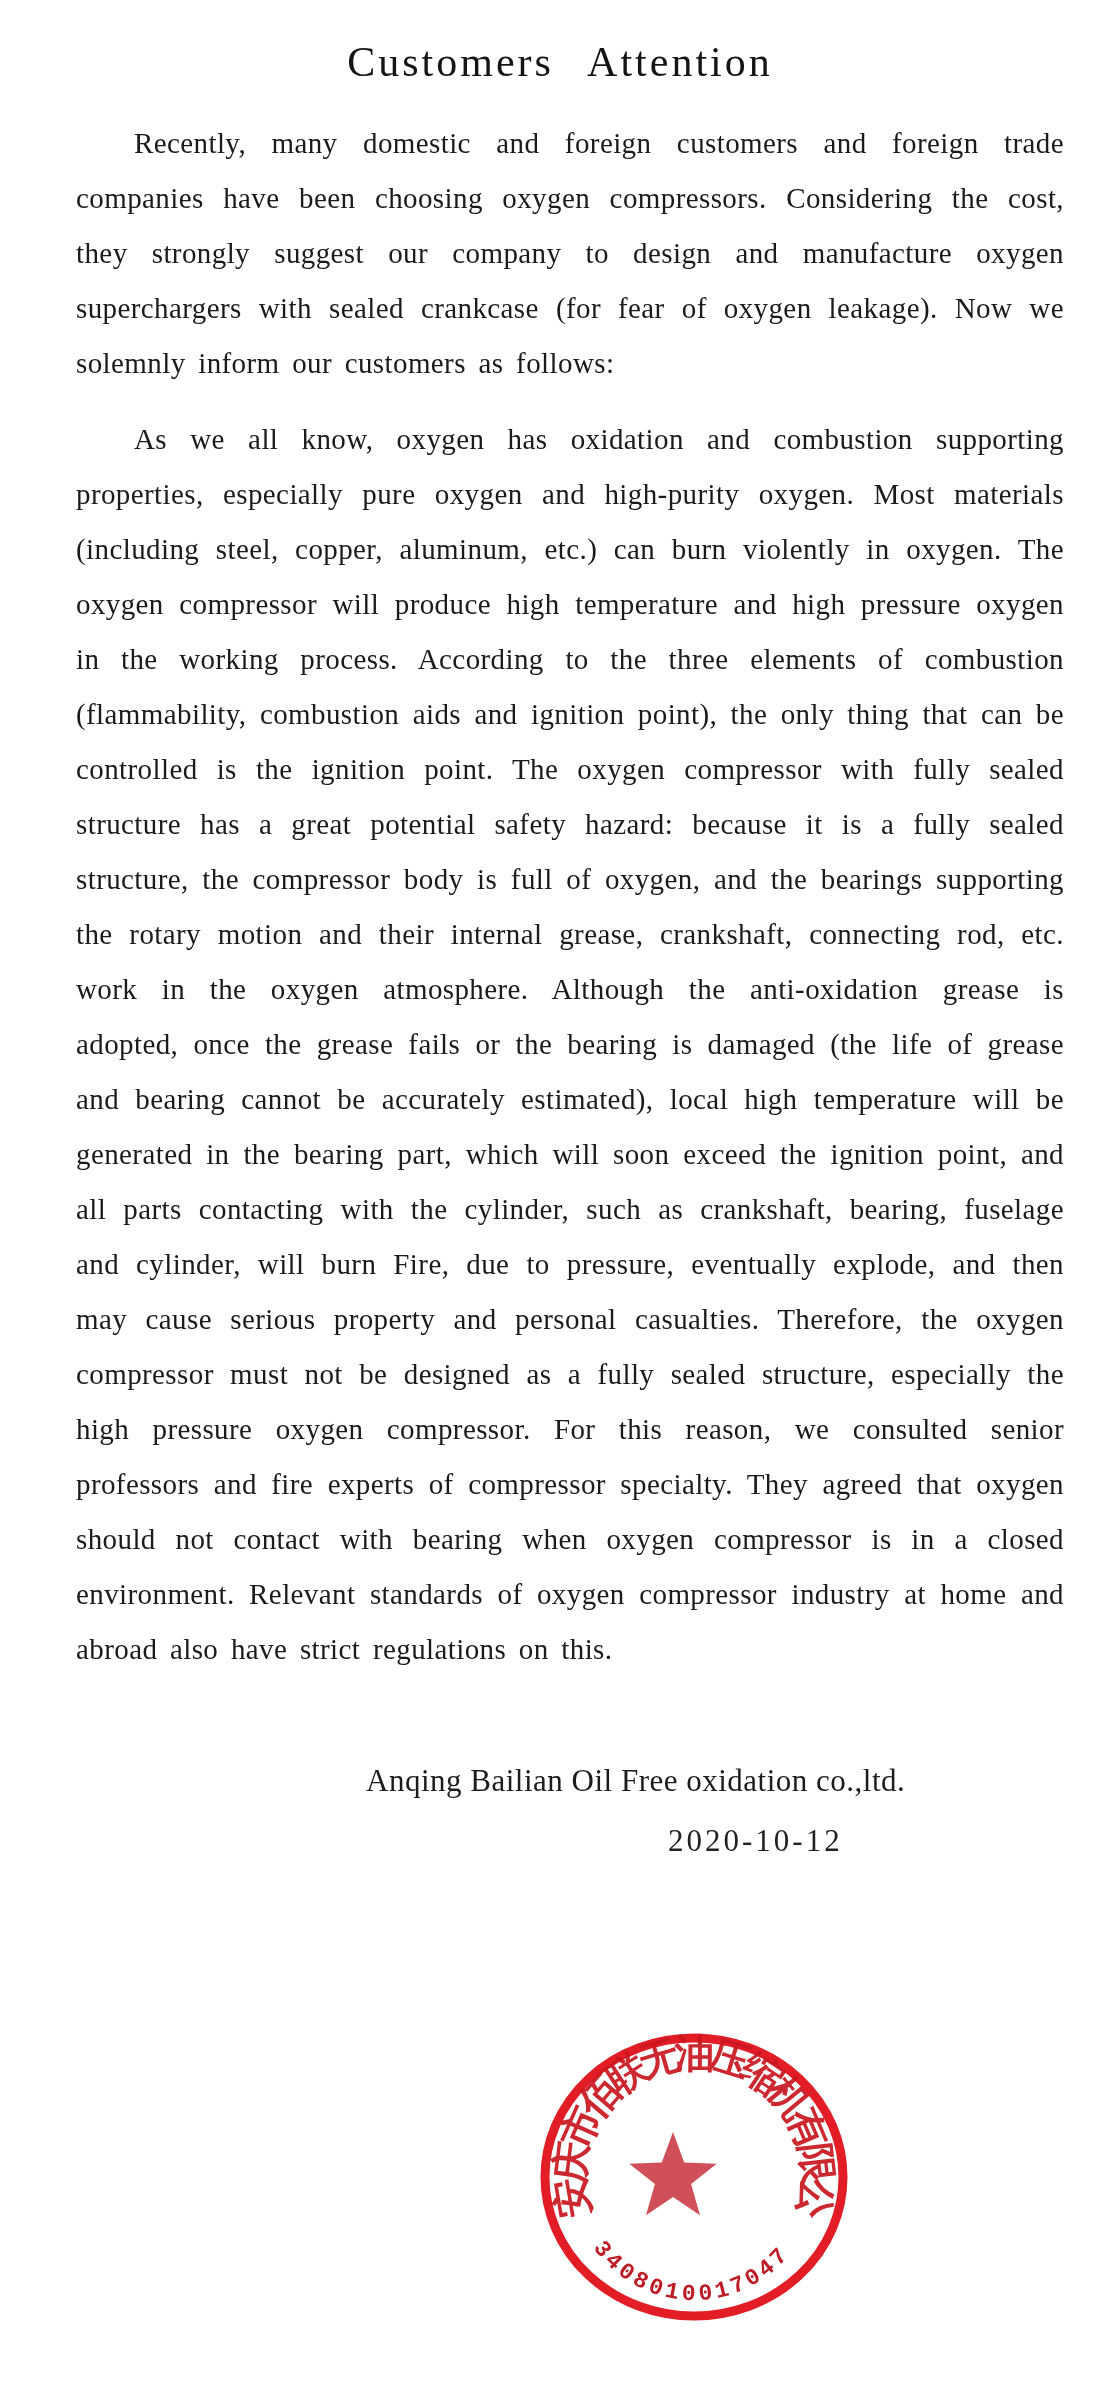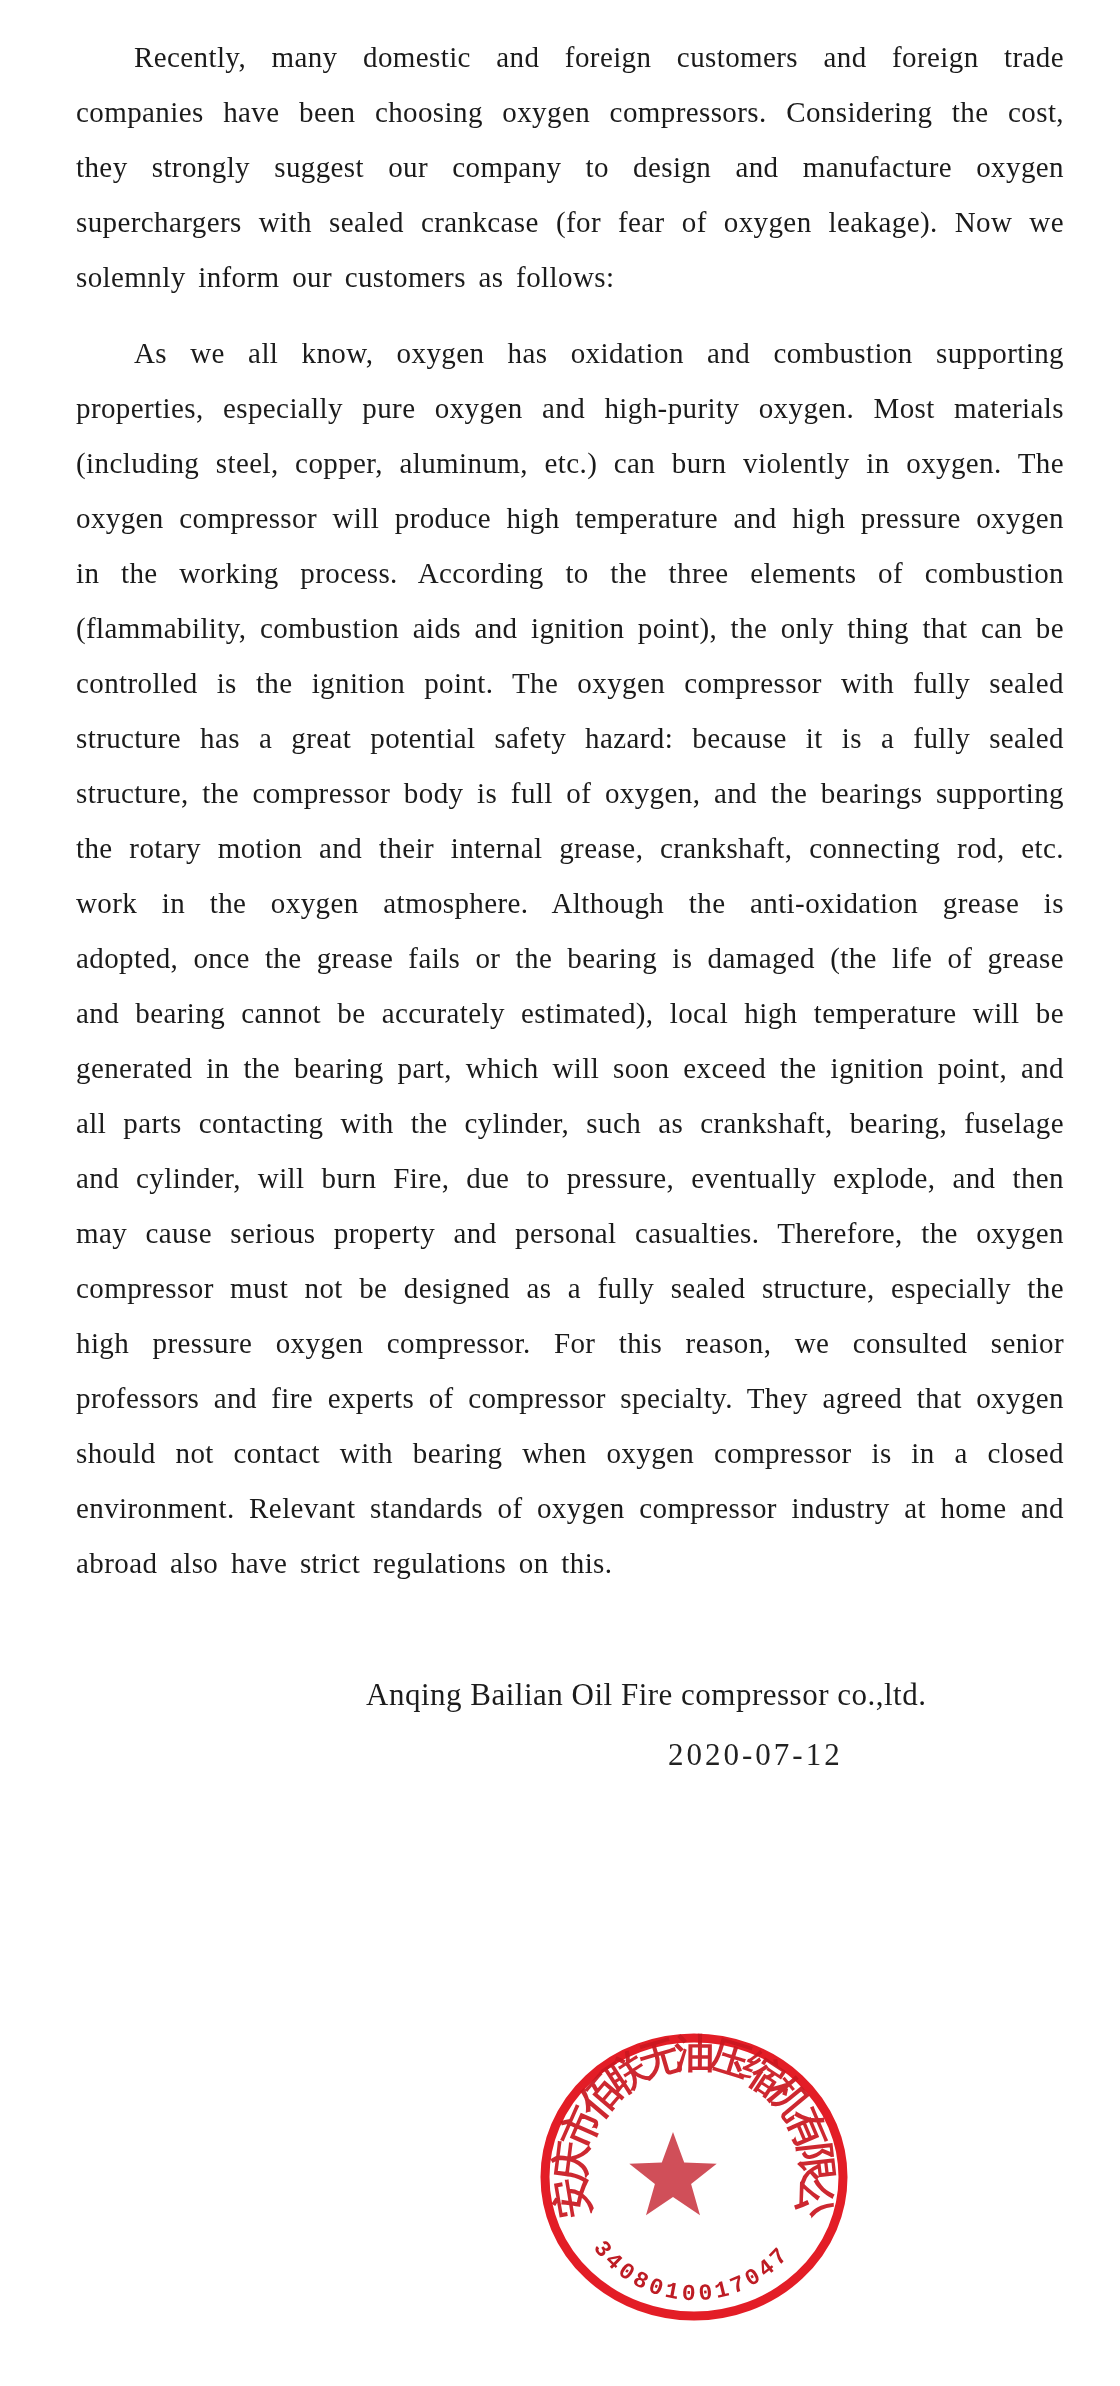"Customers Attention" h1.title { html: none -> <h1>Customers Attention</h1> }
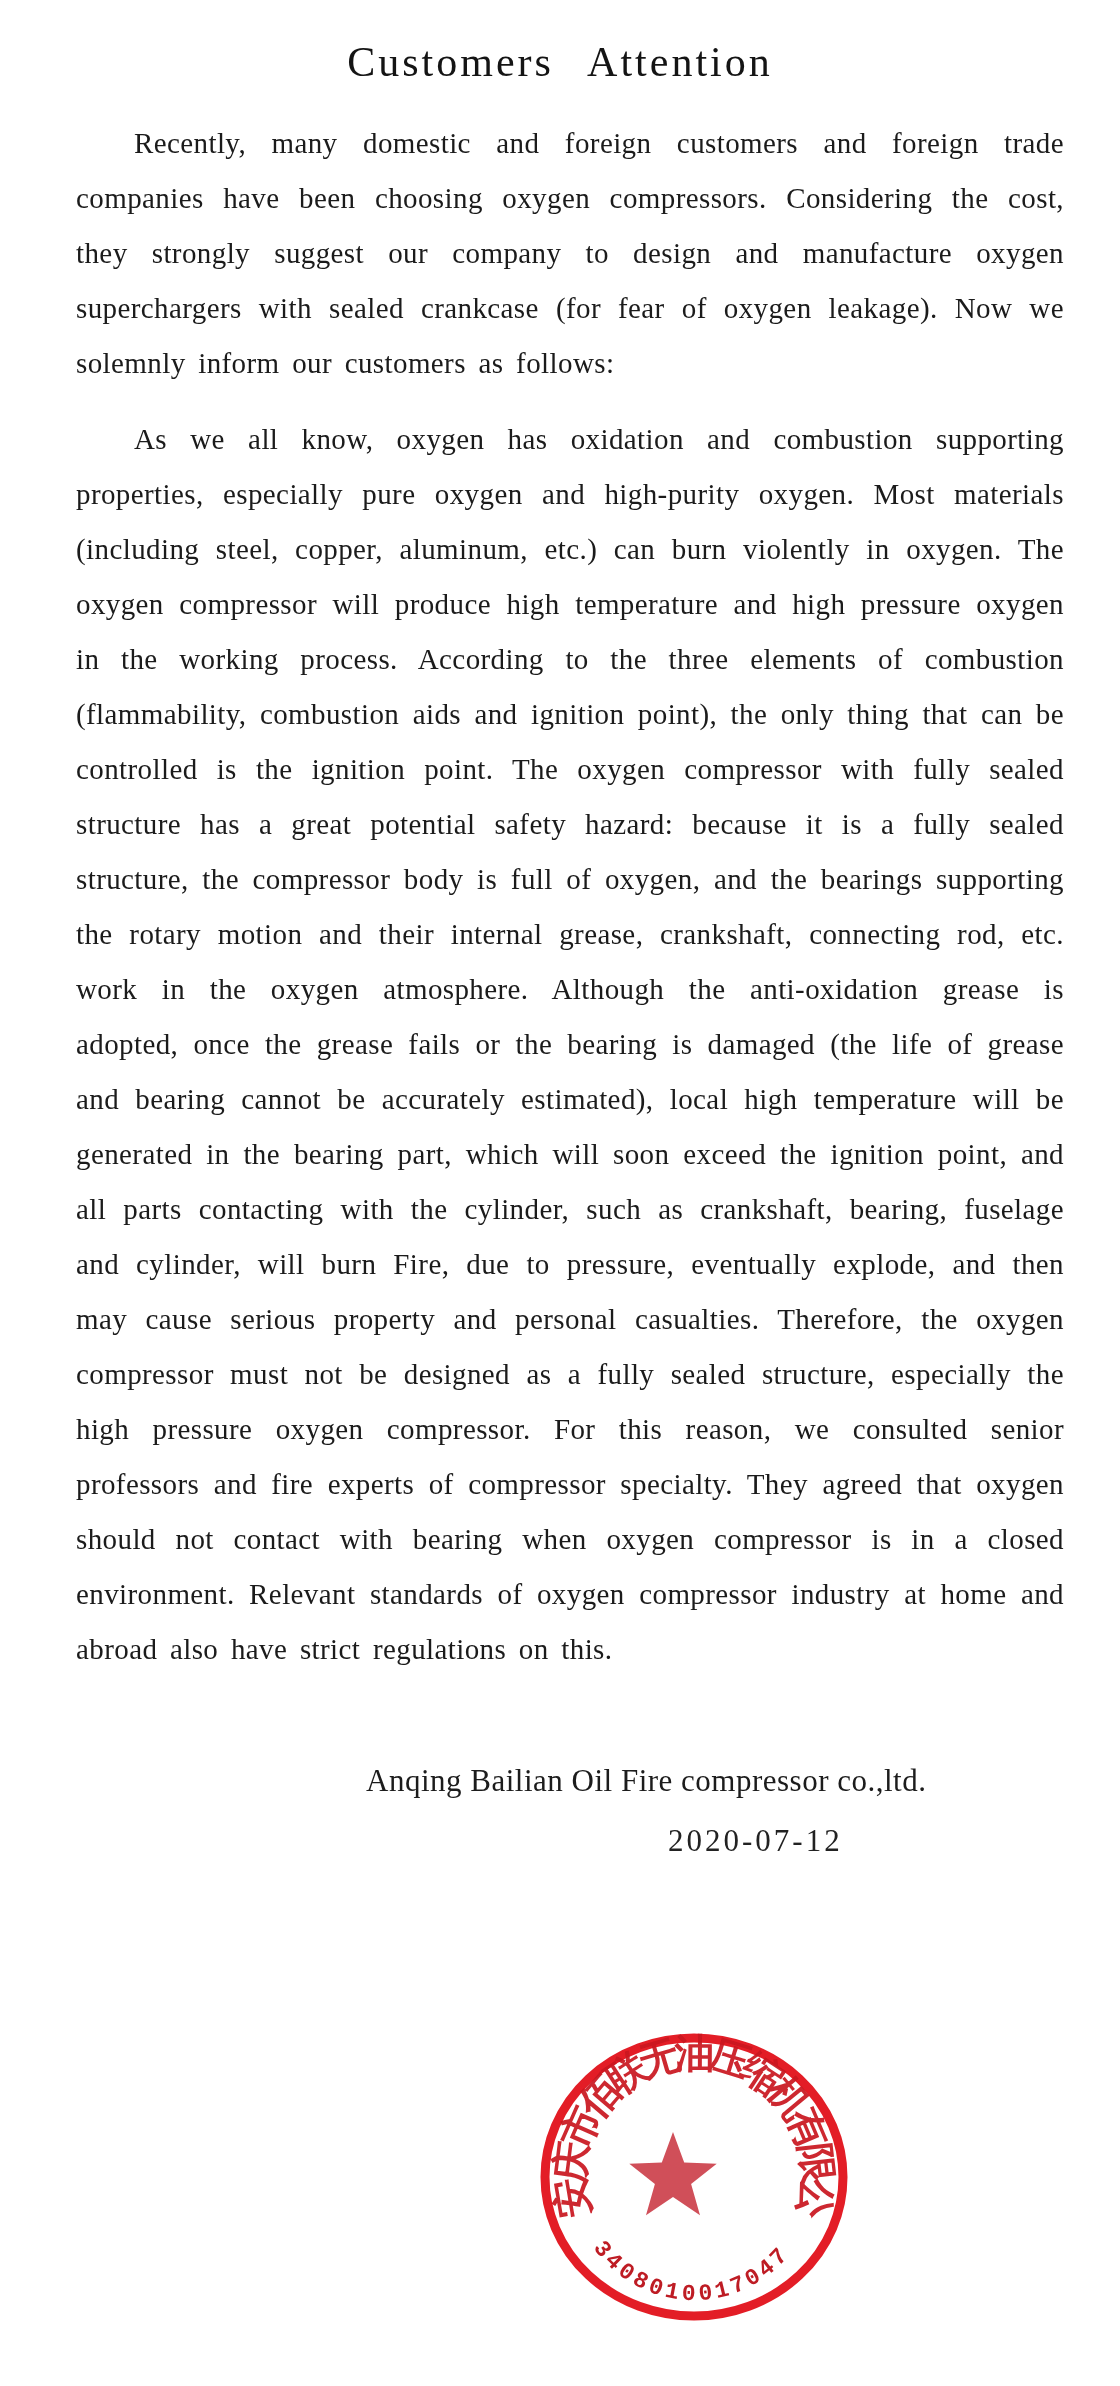"Anqing Bailian Oil Fire compressor" div.sig-company { text: Fire compressor -> Free oxidation }
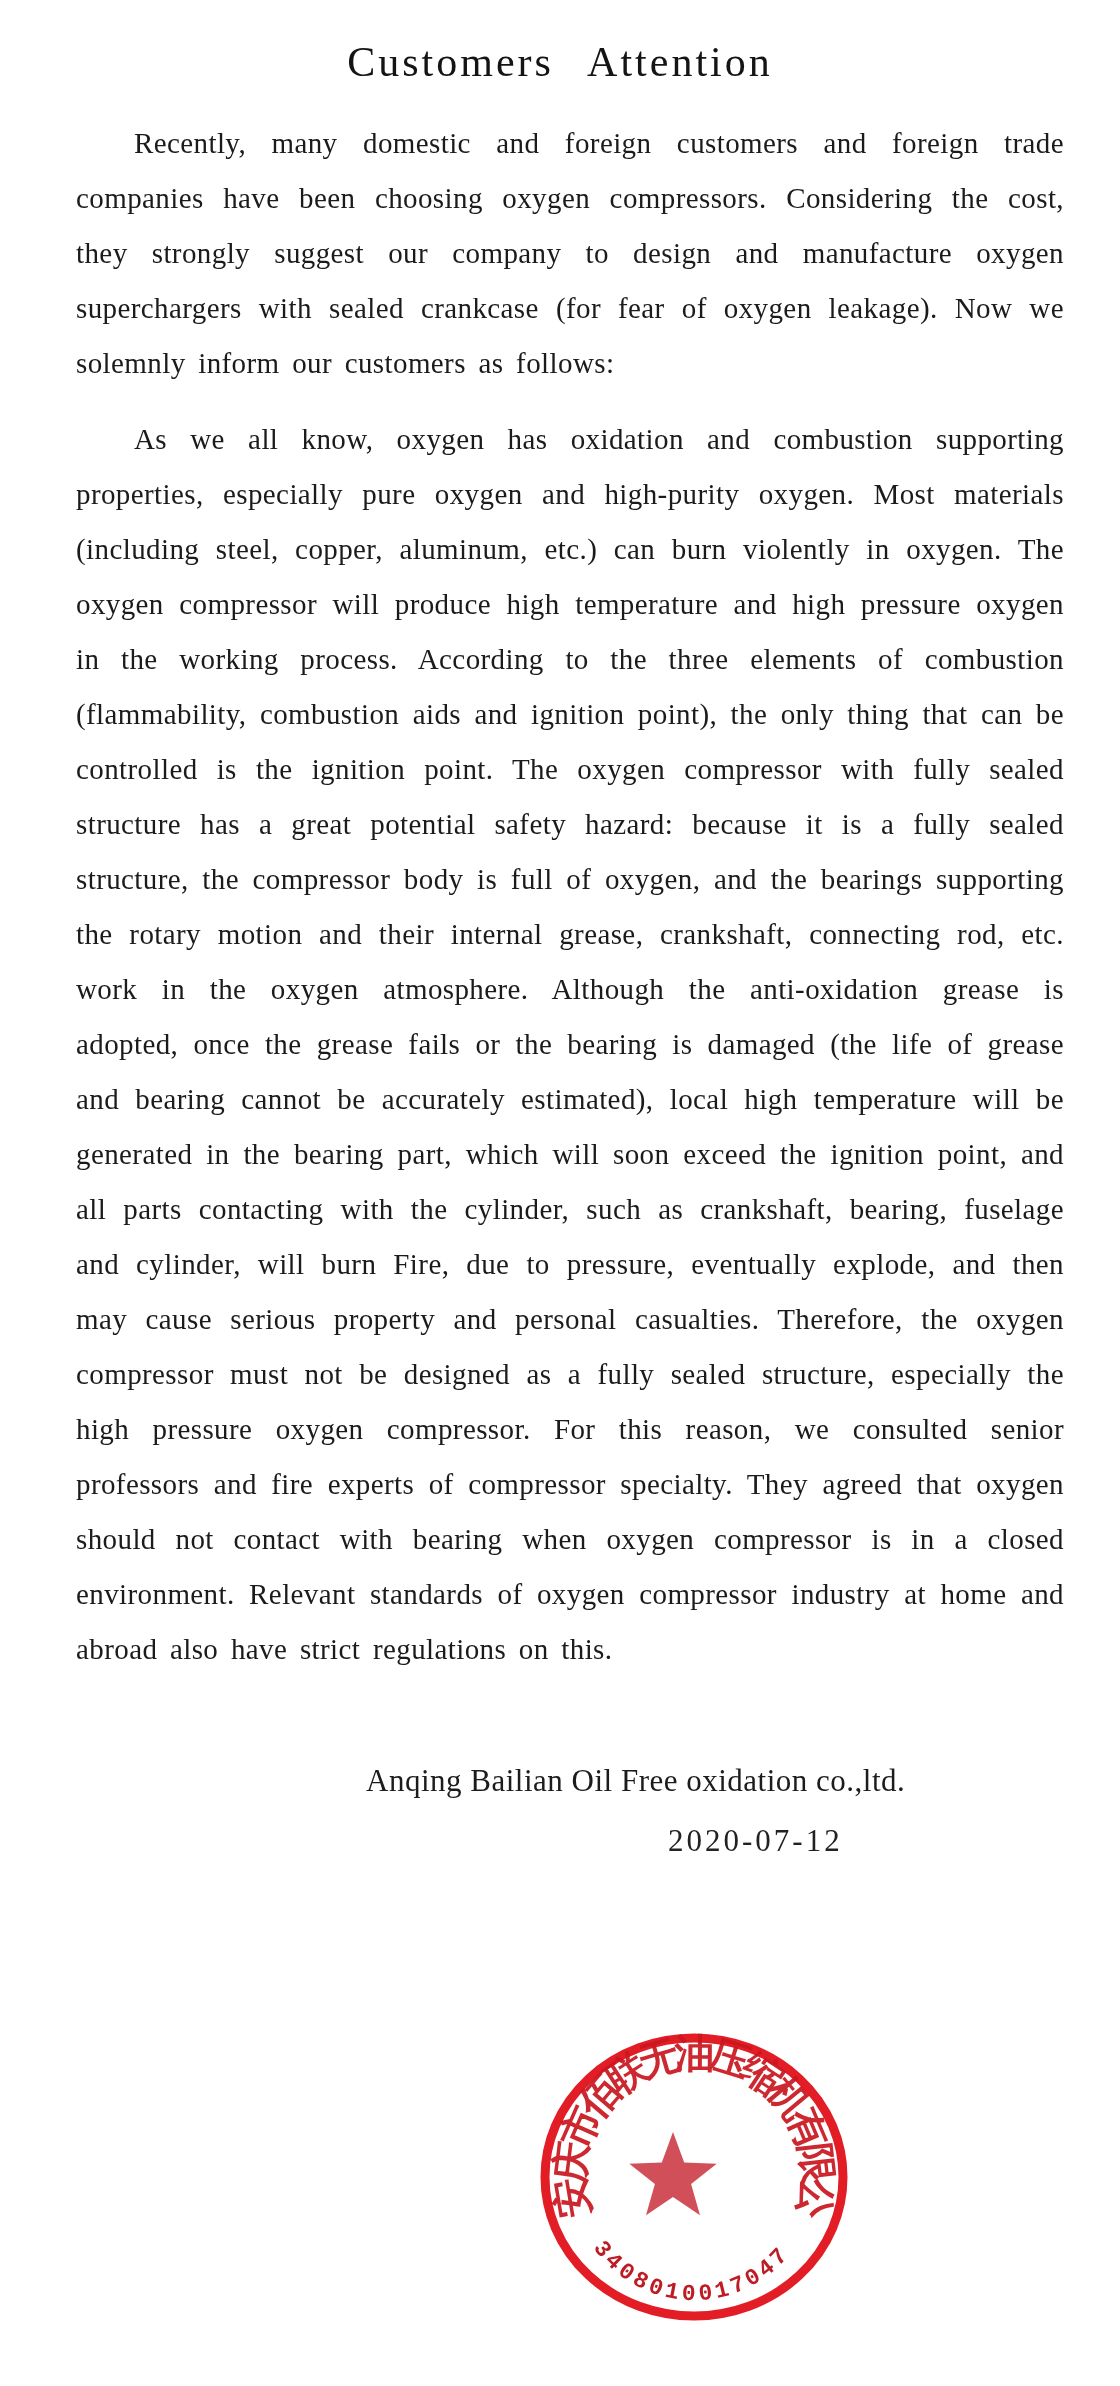"2020-07-12" div.sig-date { text: 2020-07-12 -> 2020-10-12 }
